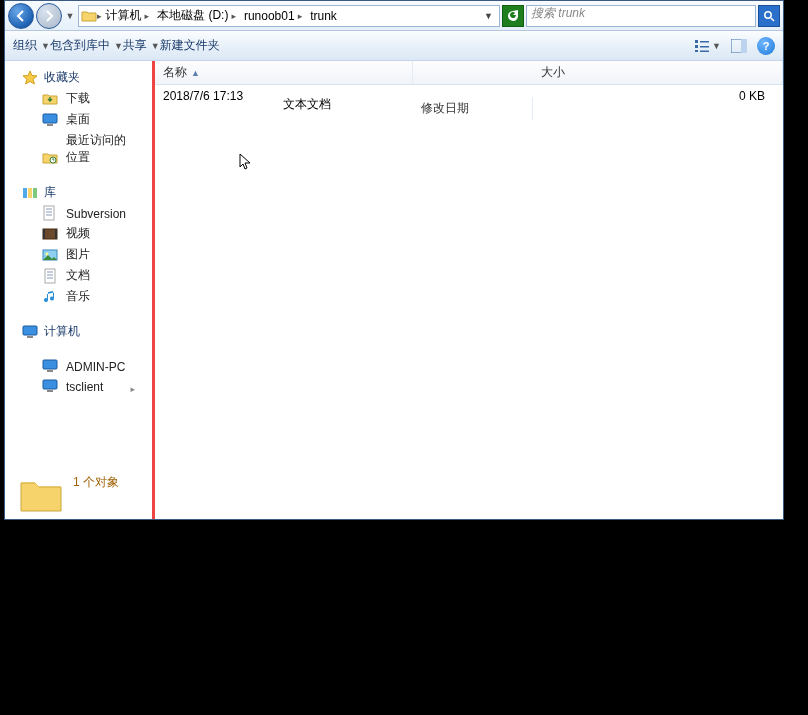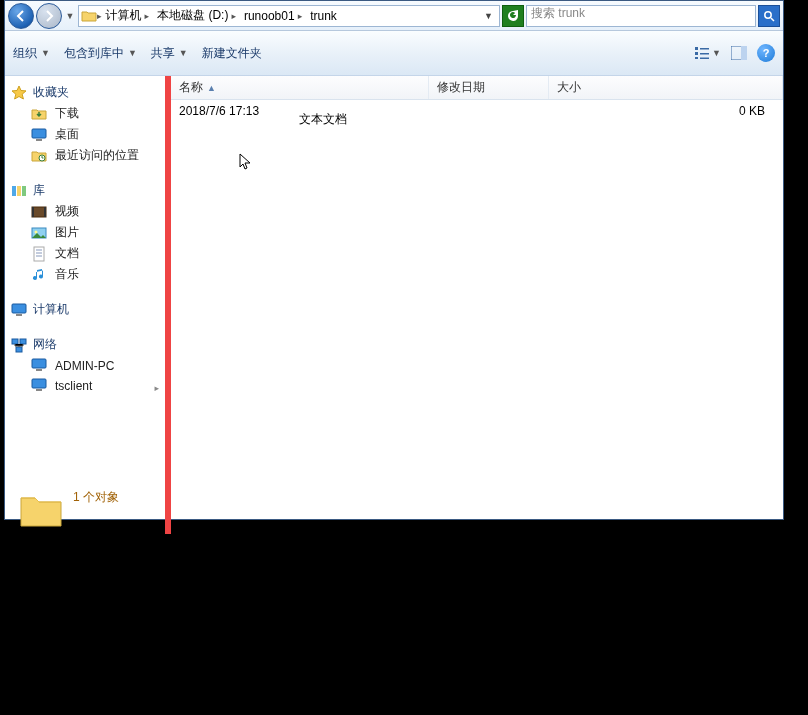"搜索 trunk" .searchbox { font-style: none -> italic }
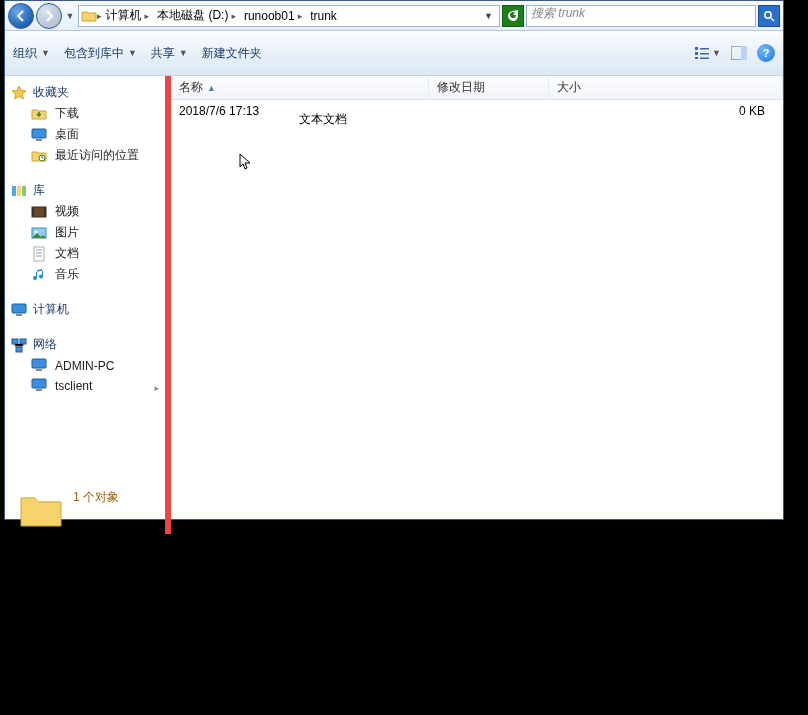"组织" .toolbar { gap: 14px -> none; height: 45px -> 30px }
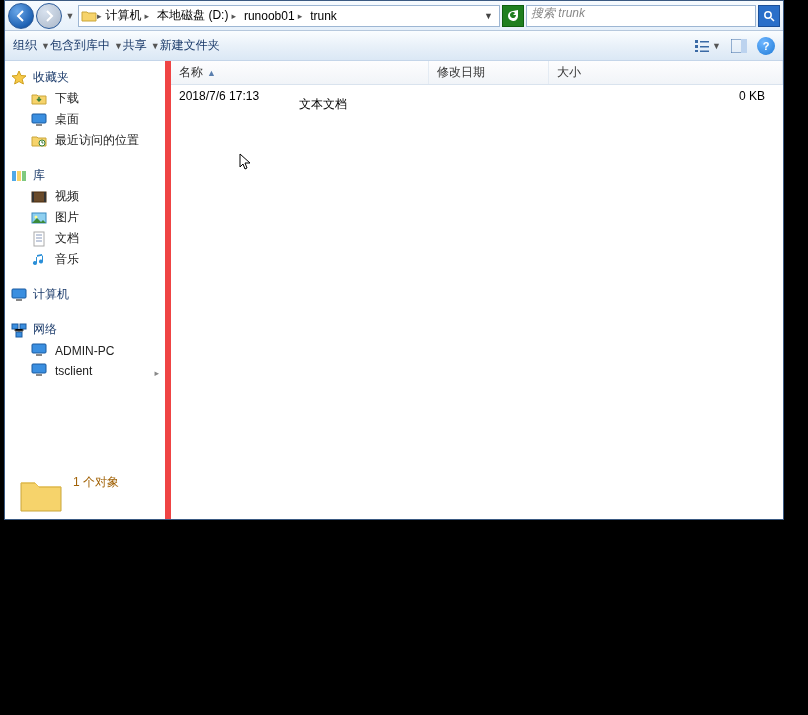"收藏夹" .sidebar { border-right: 6px solid #ef4444 -> 3px solid #ef4444; padding: 6px 0 -> 6px 11px; width: 166px -> 150px }
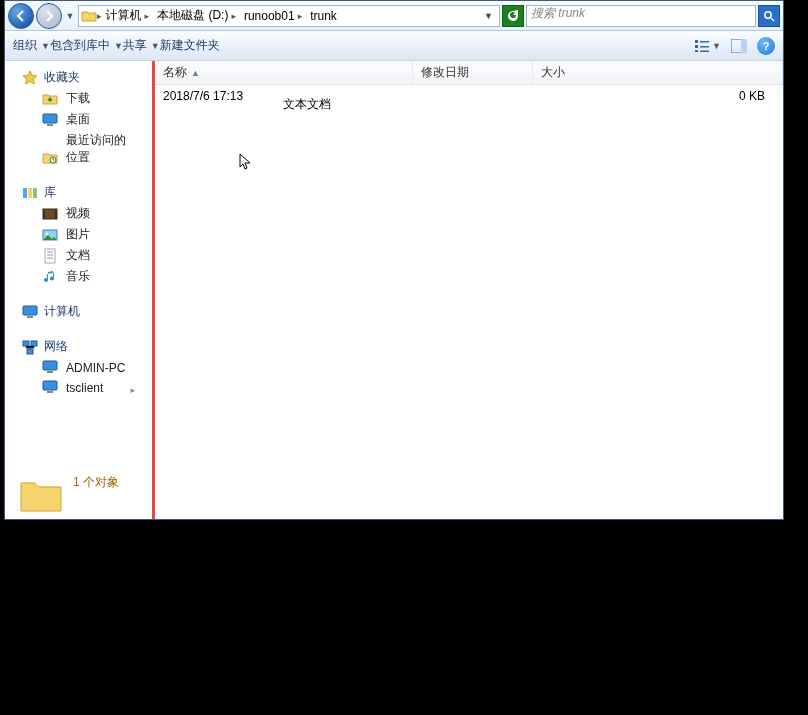"修改日期" .col.date { margin-top: none -> 36px }
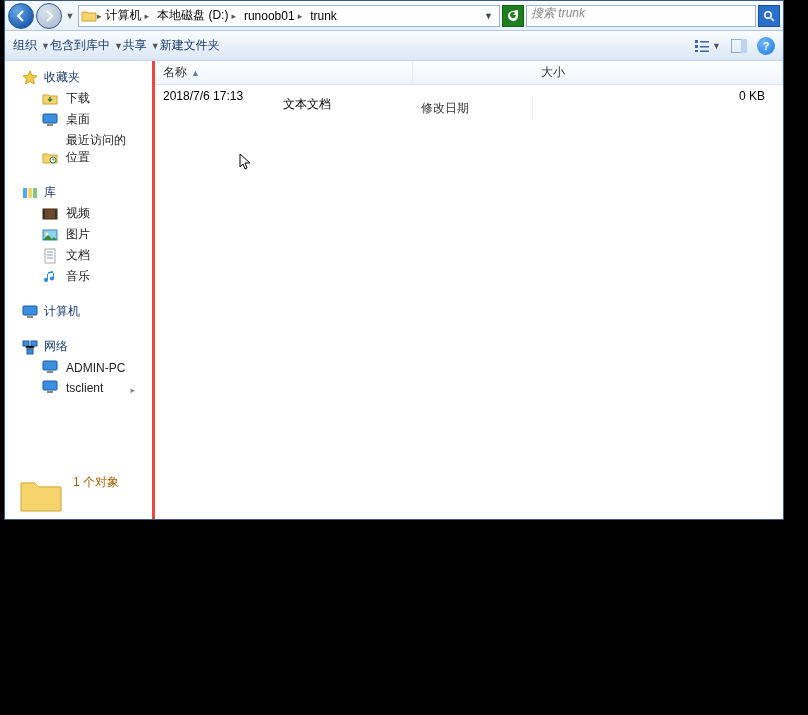"Subversion" div.item { html: none -> <div> <span> <svg> <rect></rect> <path></path> </svg> </span> <span>Subversion</span> </div> }
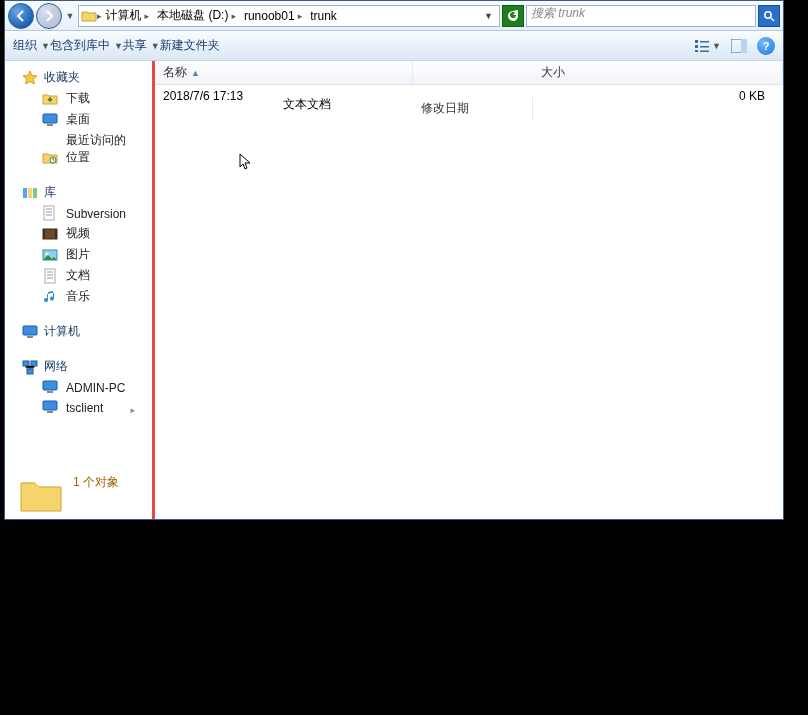"网络" div.grouphdr { html: <div> <span> <svg> <rect></rect> <rect></rect> <rect></rect> <path></path> </svg> </span> <span>网络</span> </div> -> none }
